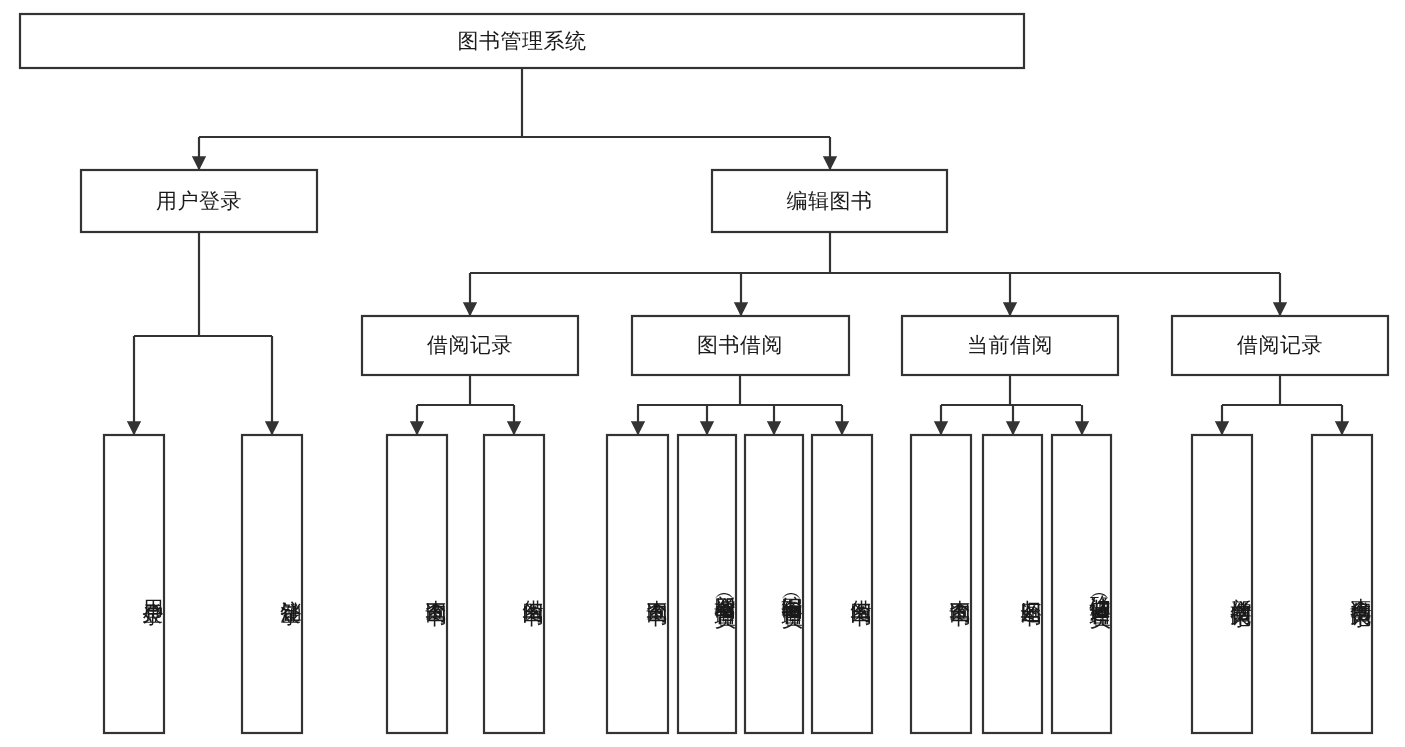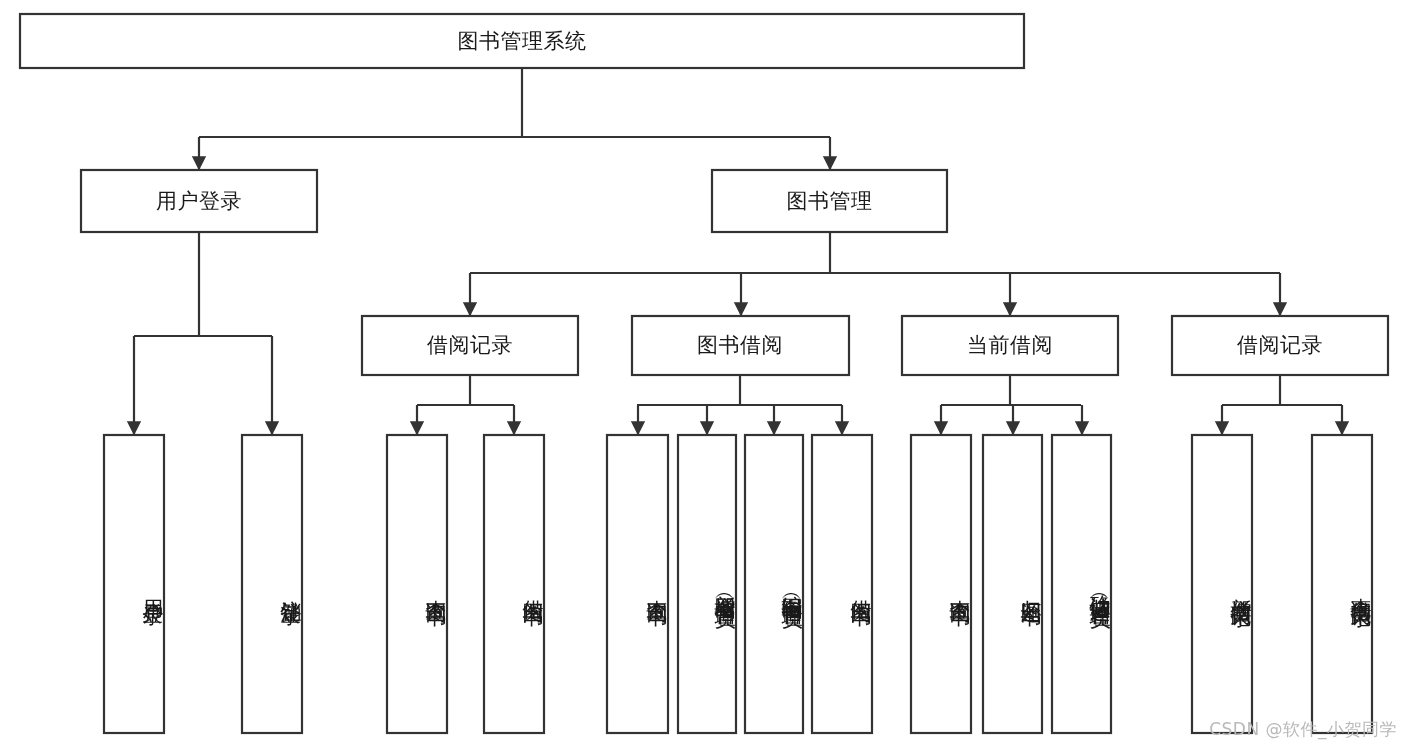"图书管理" div.node-label { text: 图书管理 -> 编辑图书 }
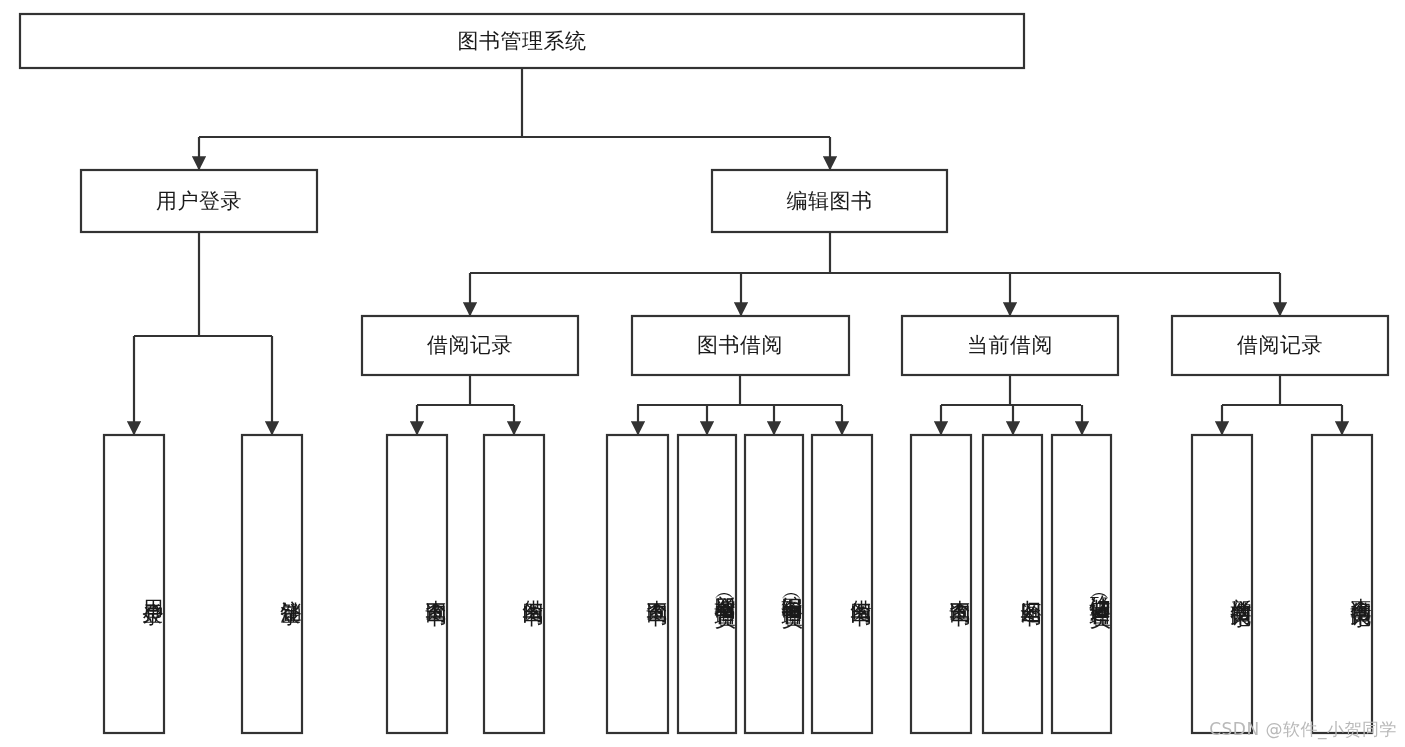"CSDN @软件_小贺同学" div.watermark { html: <div>CSDN @软件_小贺同学</div> -> none }
